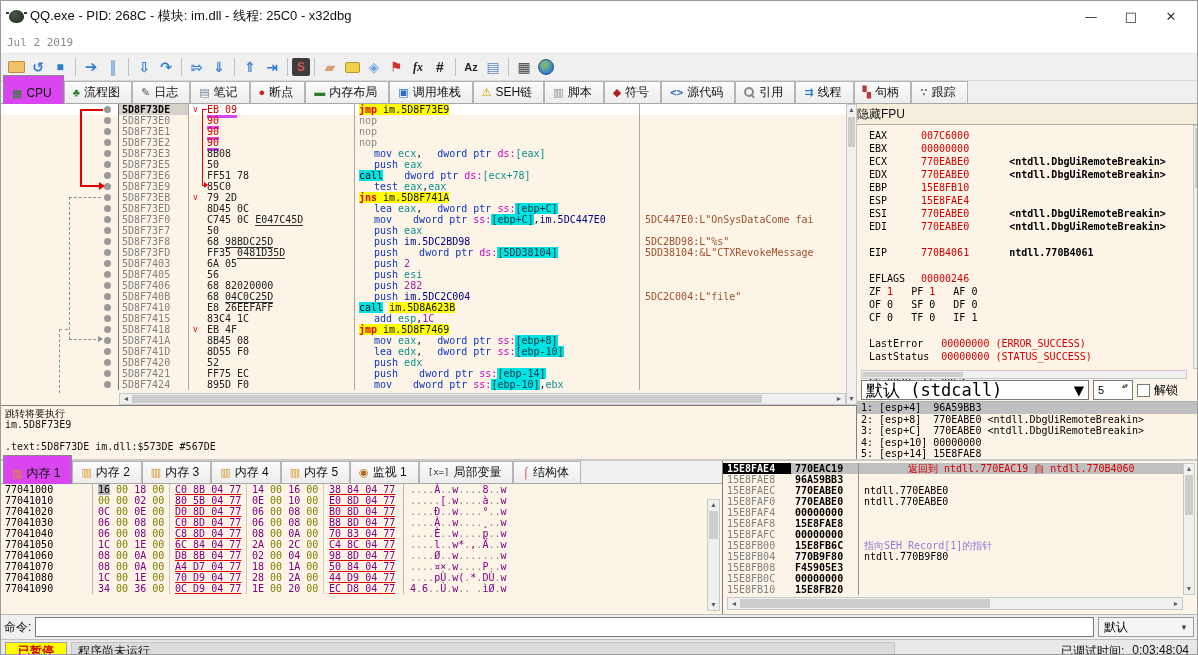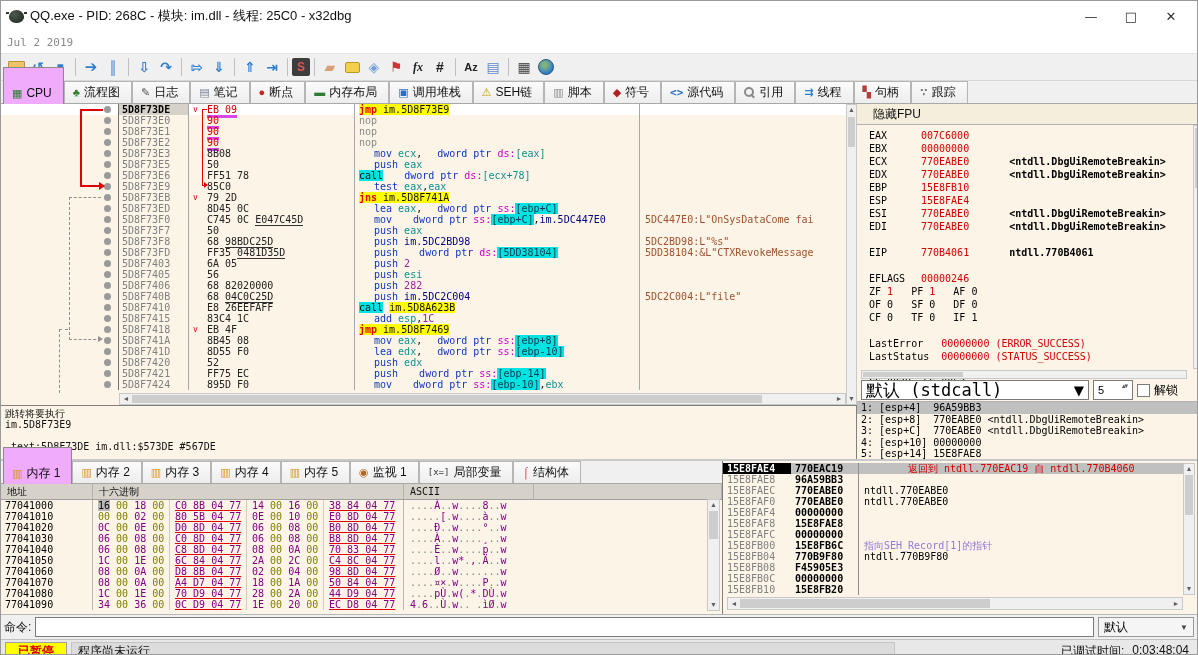"CPU" .vtab.active { background: #f0abfc -> #d946ef; padding-top: 17px -> 9px }
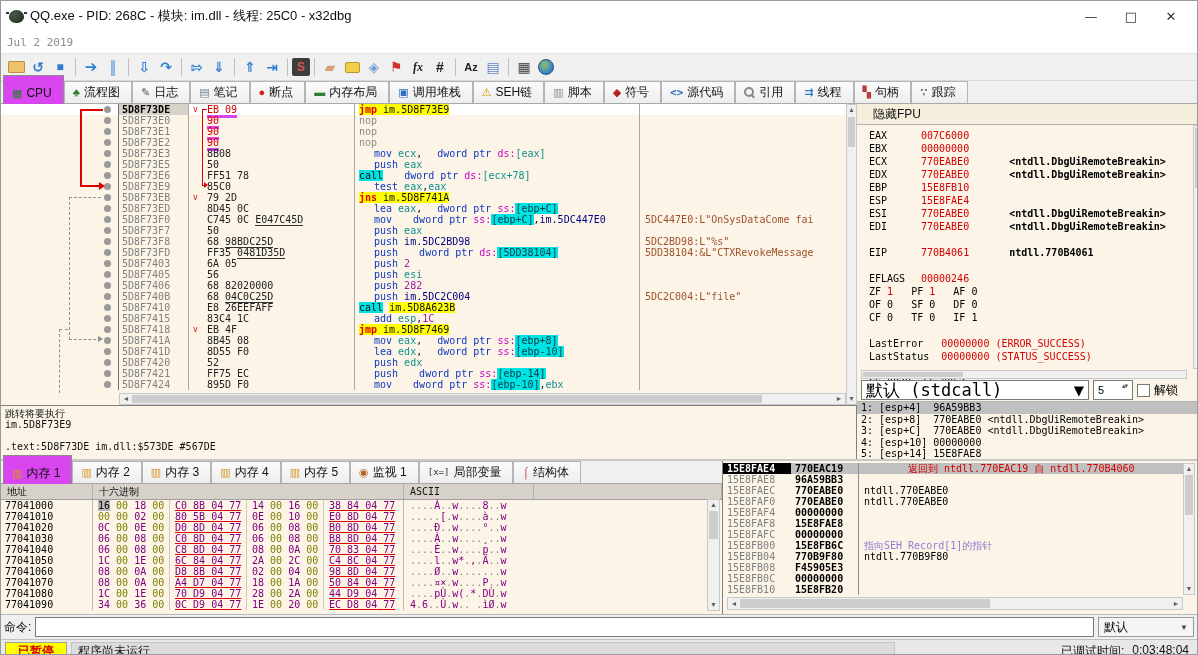"隐藏FPU" .fpubtn { padding-left: 16px -> 0 }
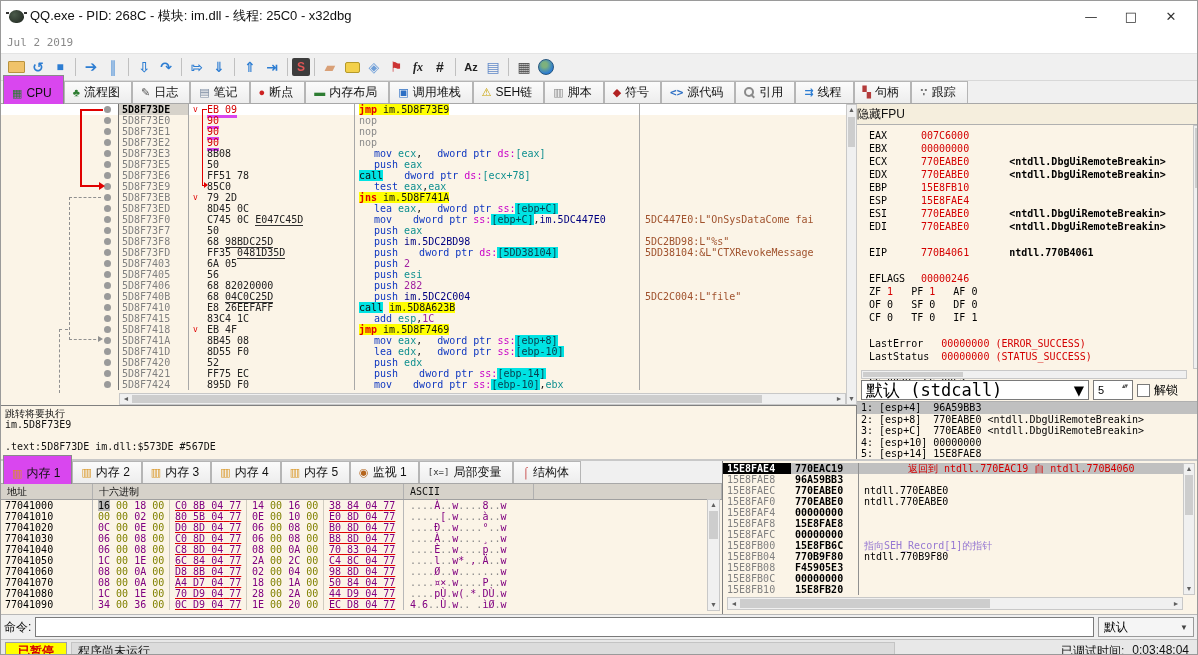"地址" div.dump-hdr { html: <div> <div>地址</div> <div>十六进制</div> <div>ASCII</div> <div></div> </div> -> none }
